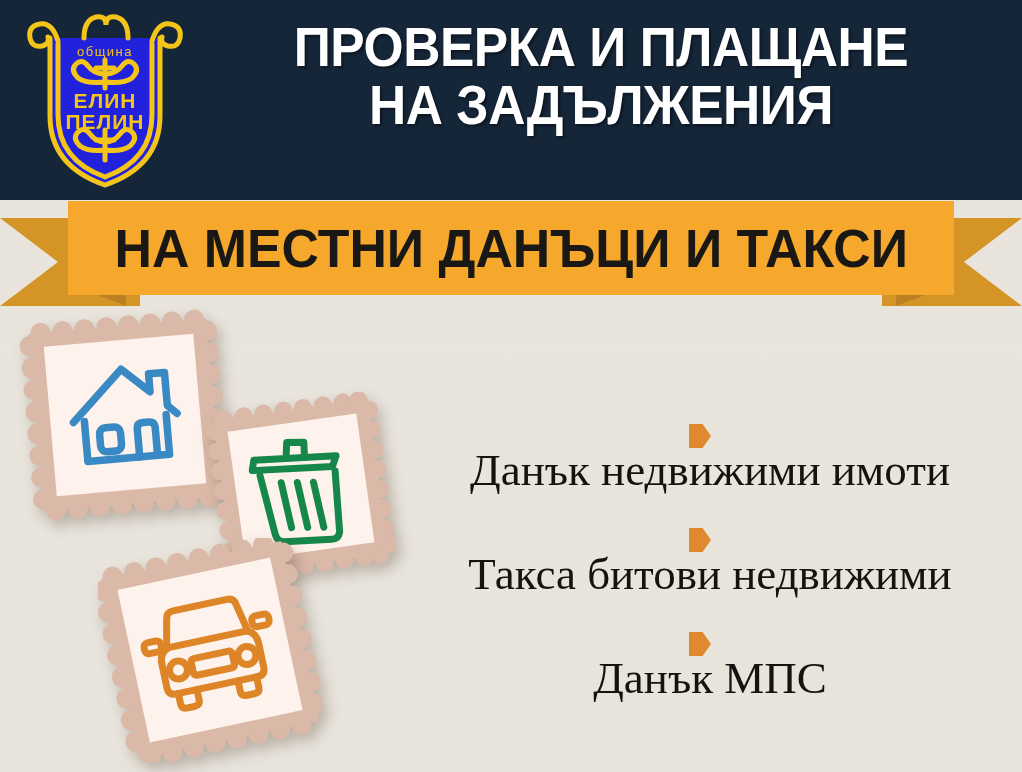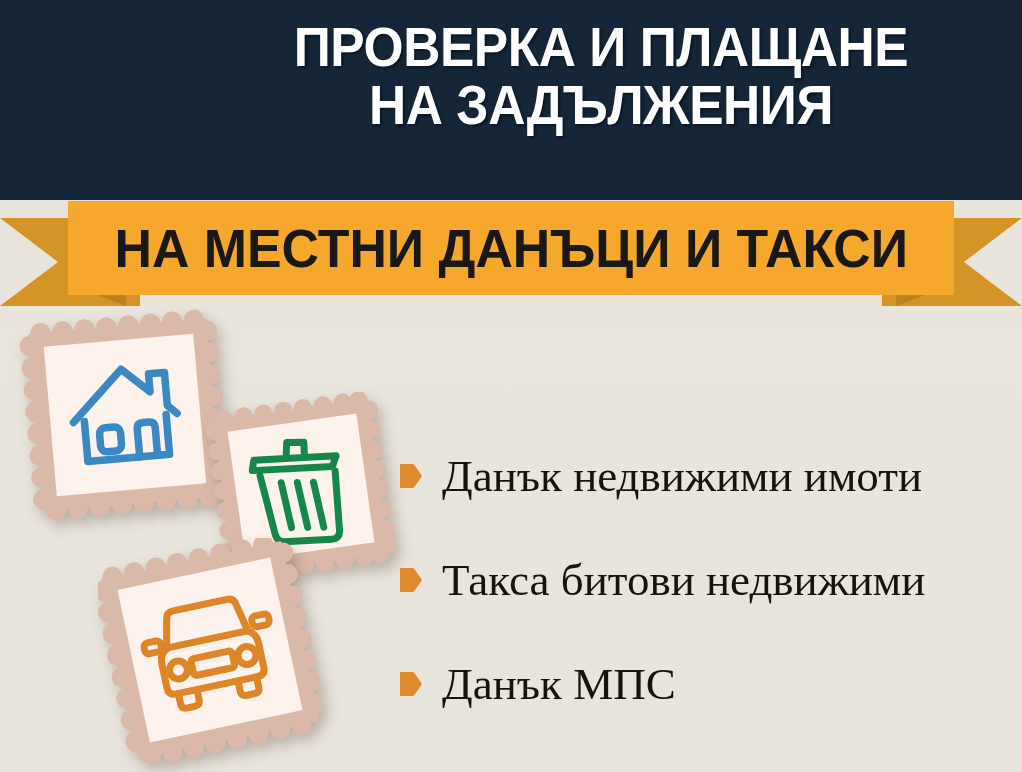"община" div.crest { html: none -> <div> <svg> <path></path> <g> <path></path> <path></path> <path></path> <path></path> <path></path> <path></path> <path></path> <path></path> <path></path> <path></path> <path></path> </g> <text>община</text> <text>ЕЛИН</text> <text>ПЕЛИН</text> </svg> </div> }
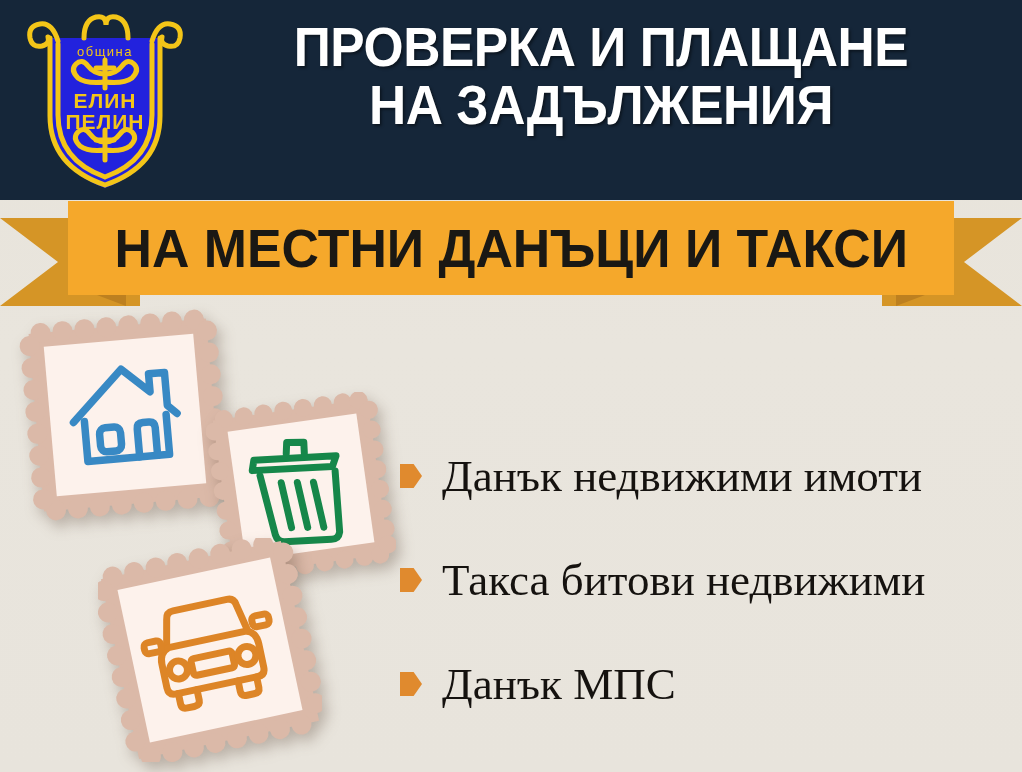"Данък недвижими имоти" .list-item { flex-direction: none -> column }
